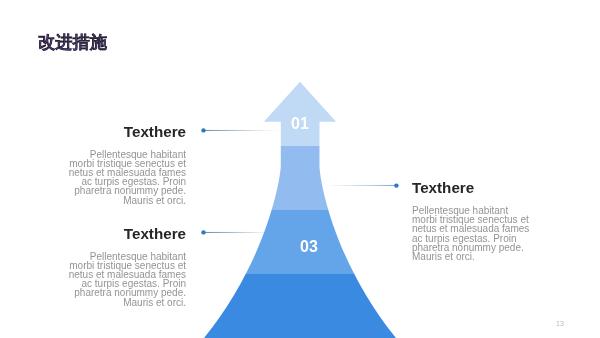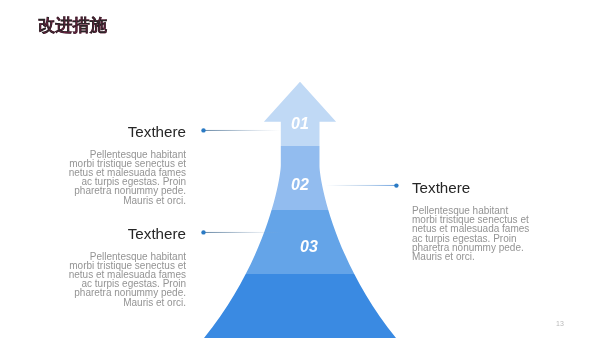"改进措施" .title { color: #be185d -> #8b5cf6; top: 17px -> 34px }
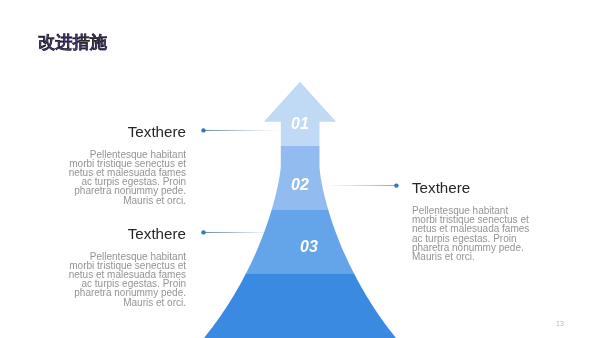"Texthere" .blk .hd { font-weight: 400 -> 700 }
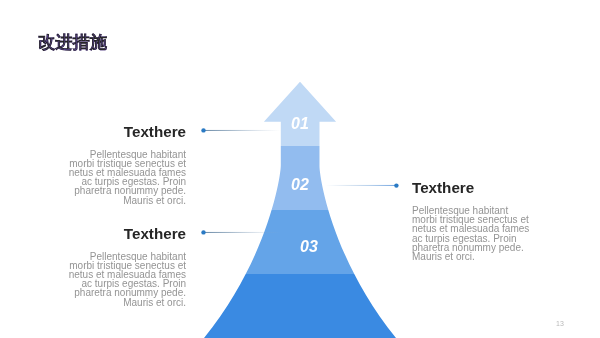"01" .num { font-style: italic -> none }
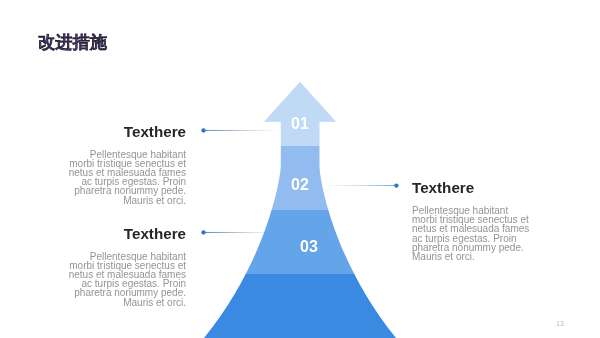"02" div.num { html: <div>02</div> -> none }
